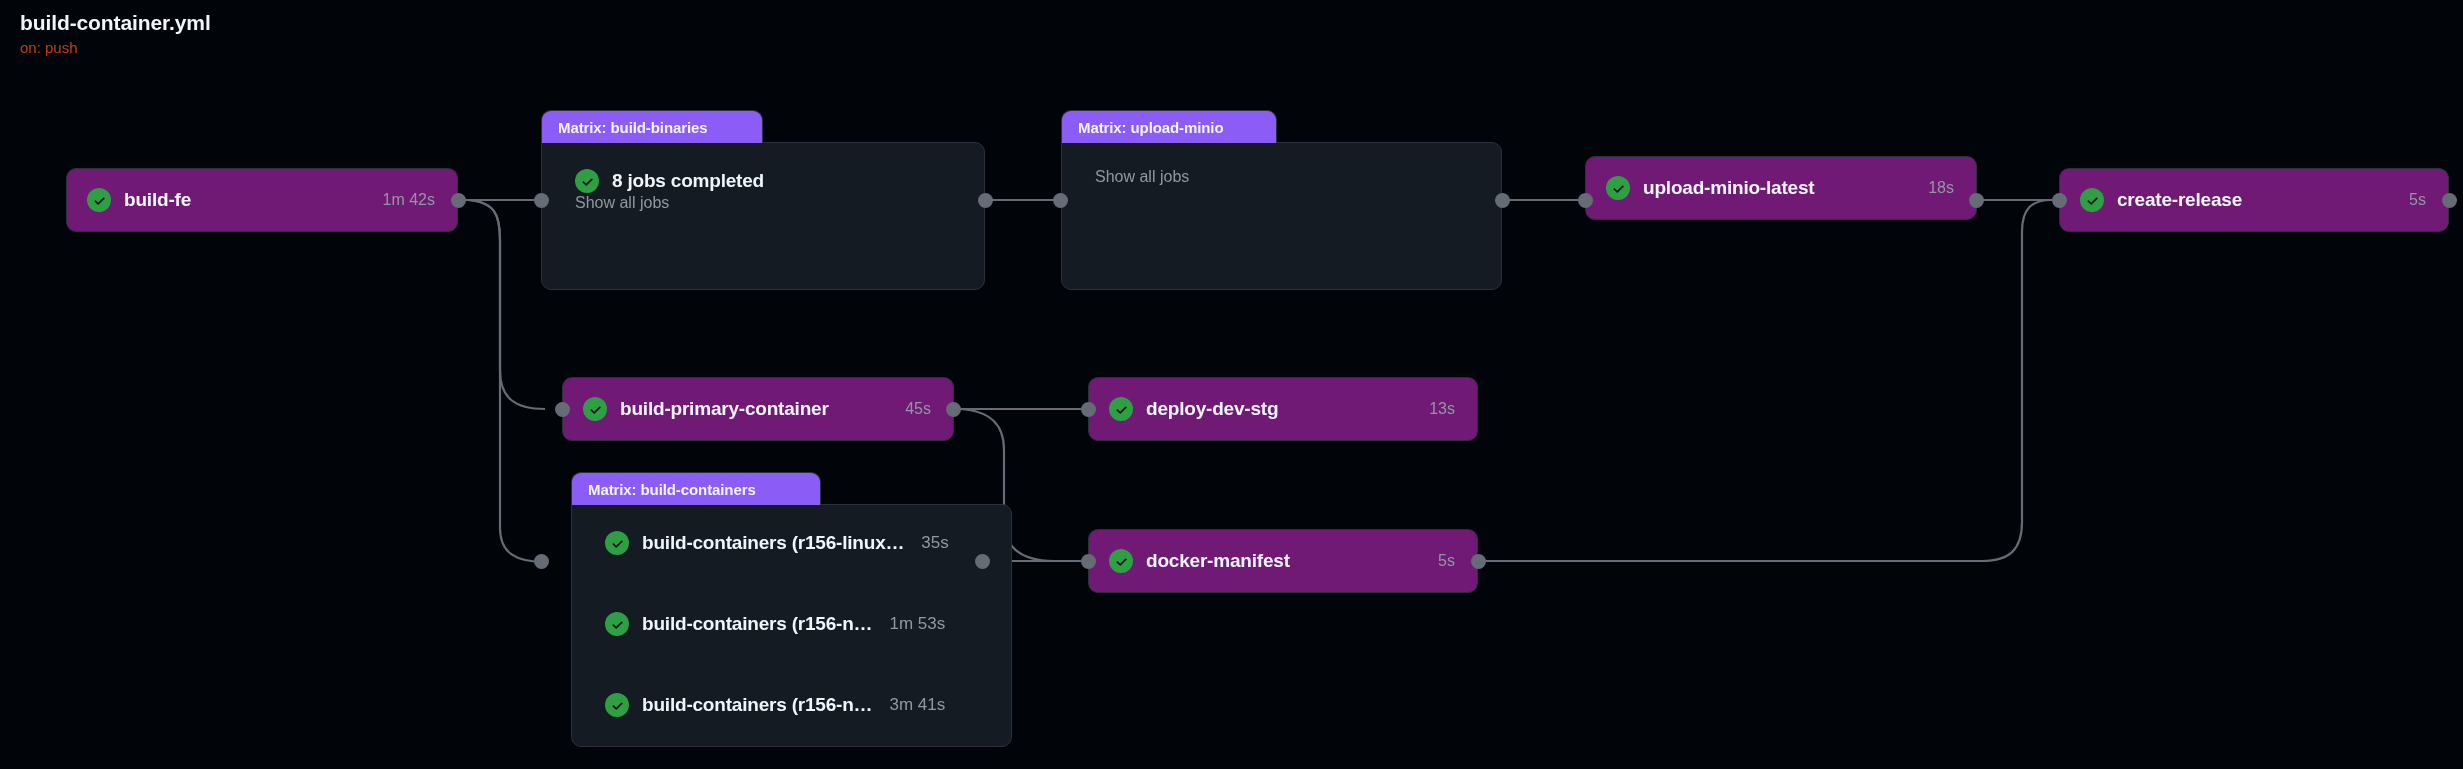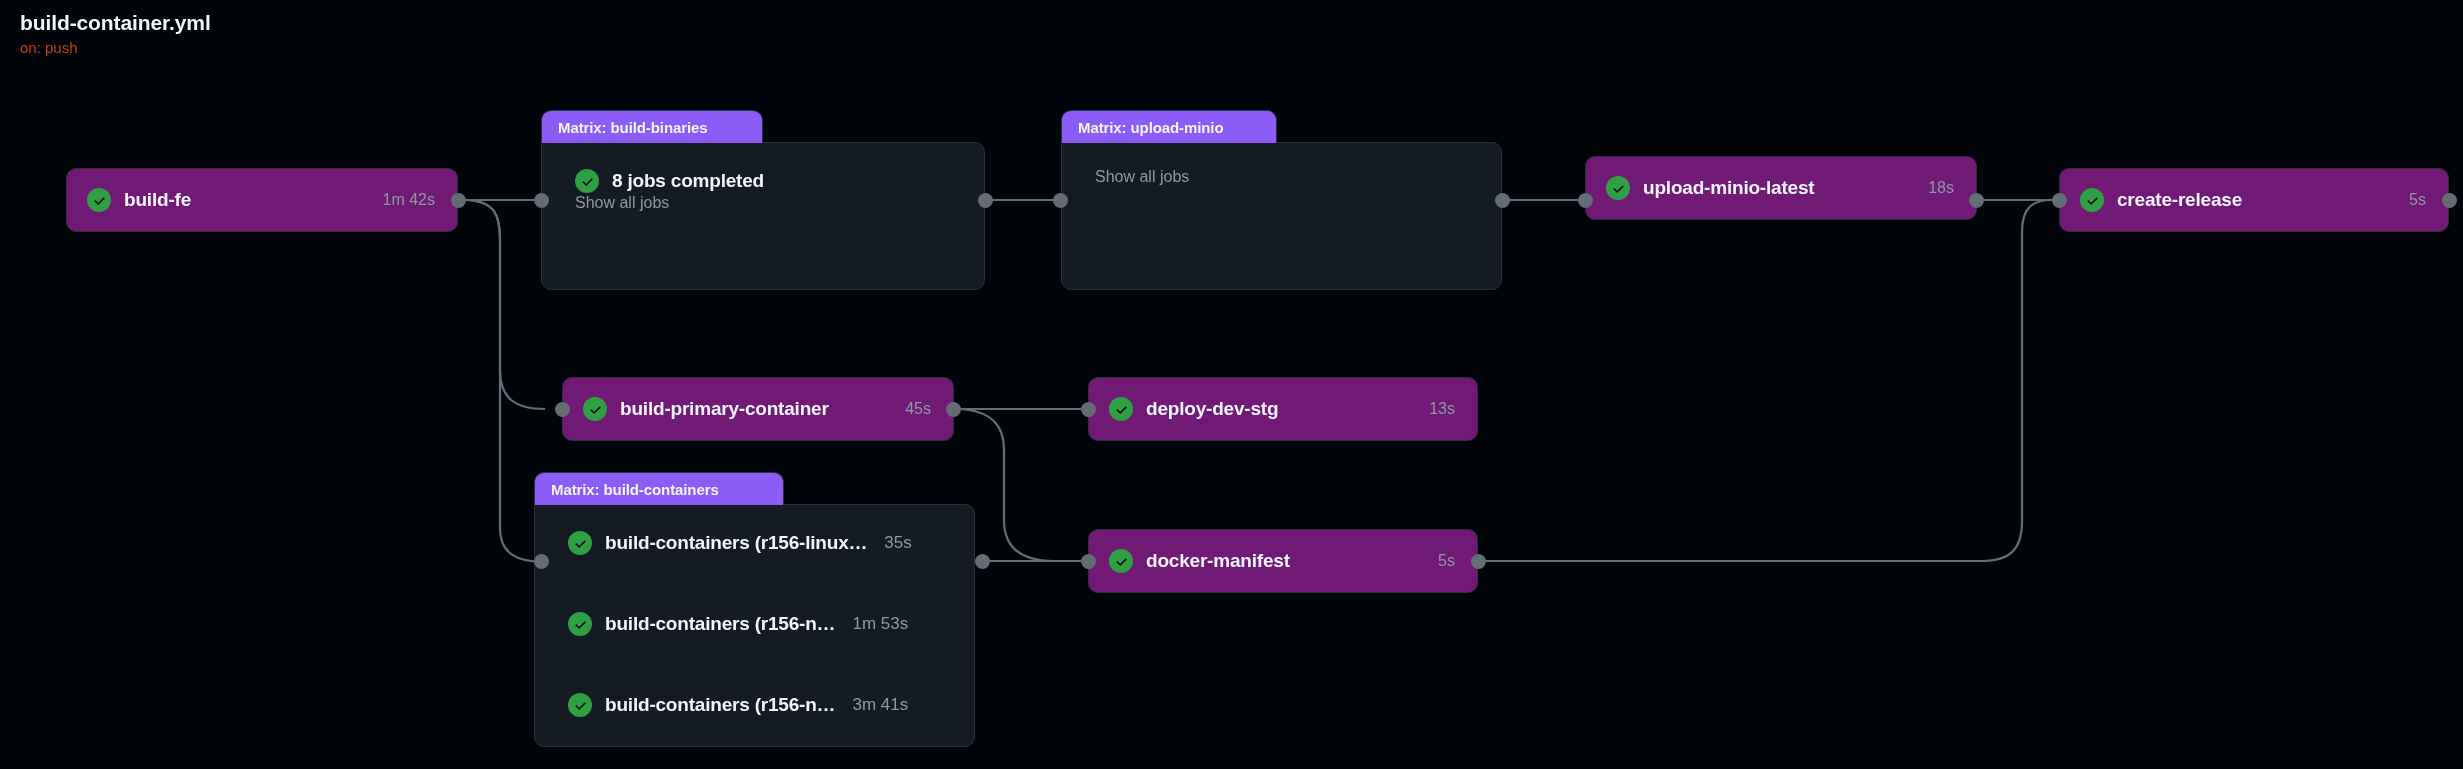"Matrix: build-containers" div.group { left: 534px -> 571px }
